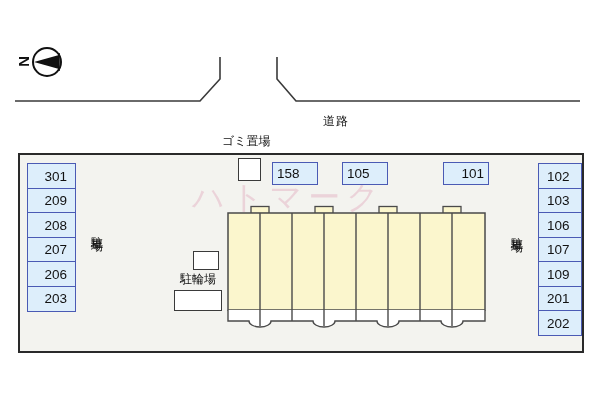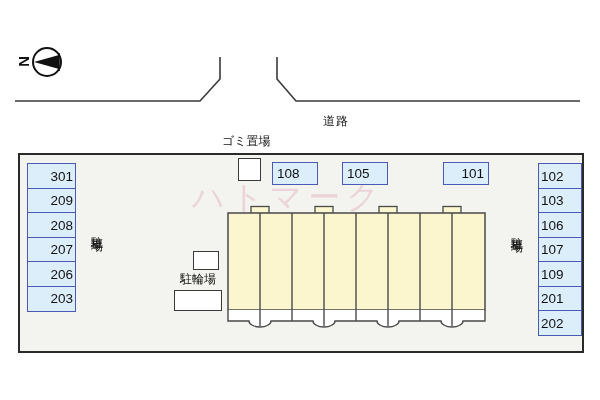"301" .cell { padding: 0 2px -> 0 8px }
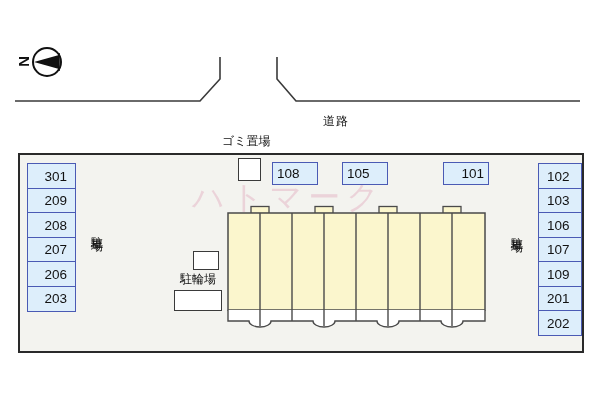"108" div.space-box { text: 108 -> 158 }
